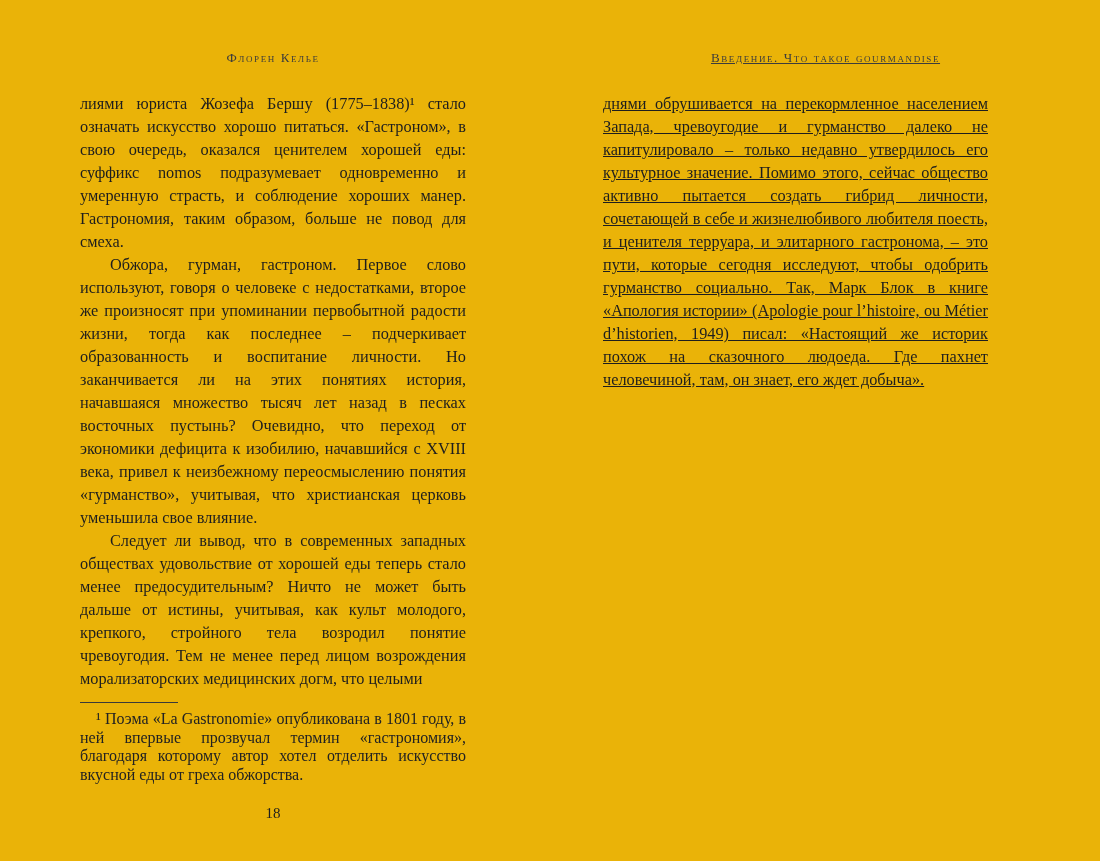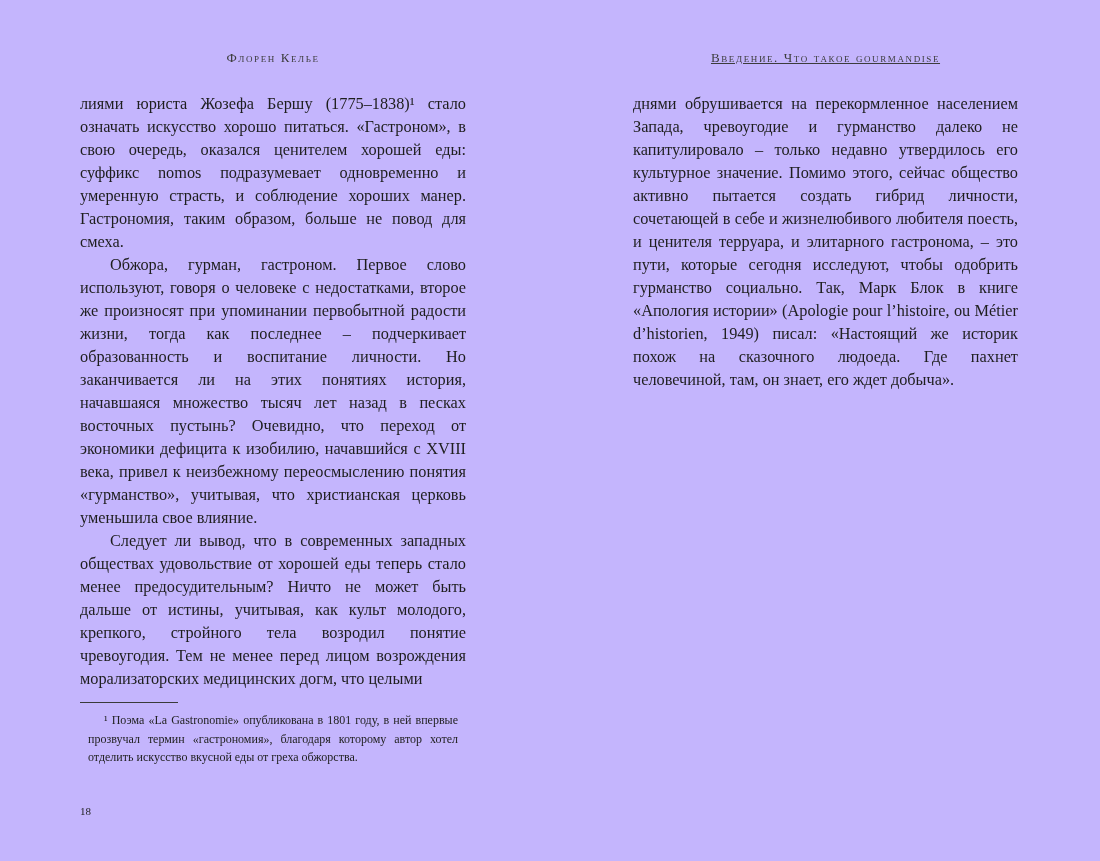"Флорен Келье" .spread { background: #c4b5fd -> #eab308 }
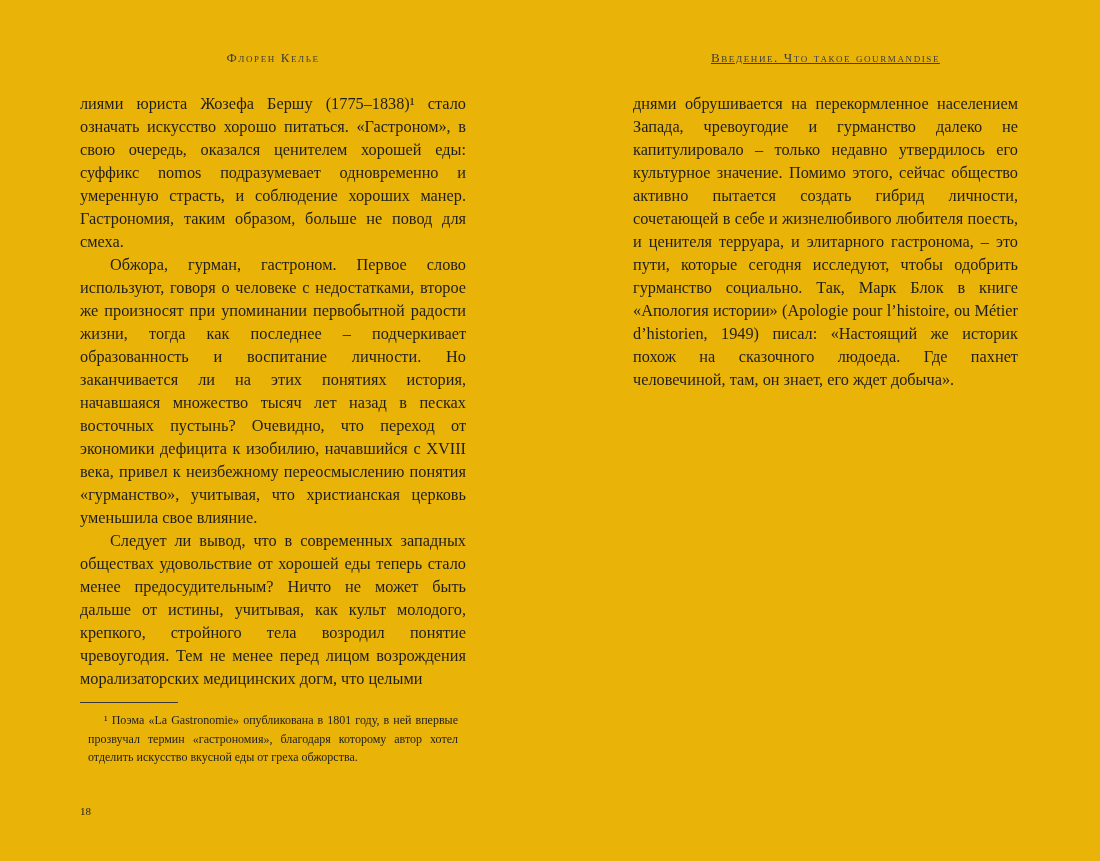"днями обрушивается на перекормленное" .body-col.right { left: 633px -> 603px; text-decoration: none -> underline }
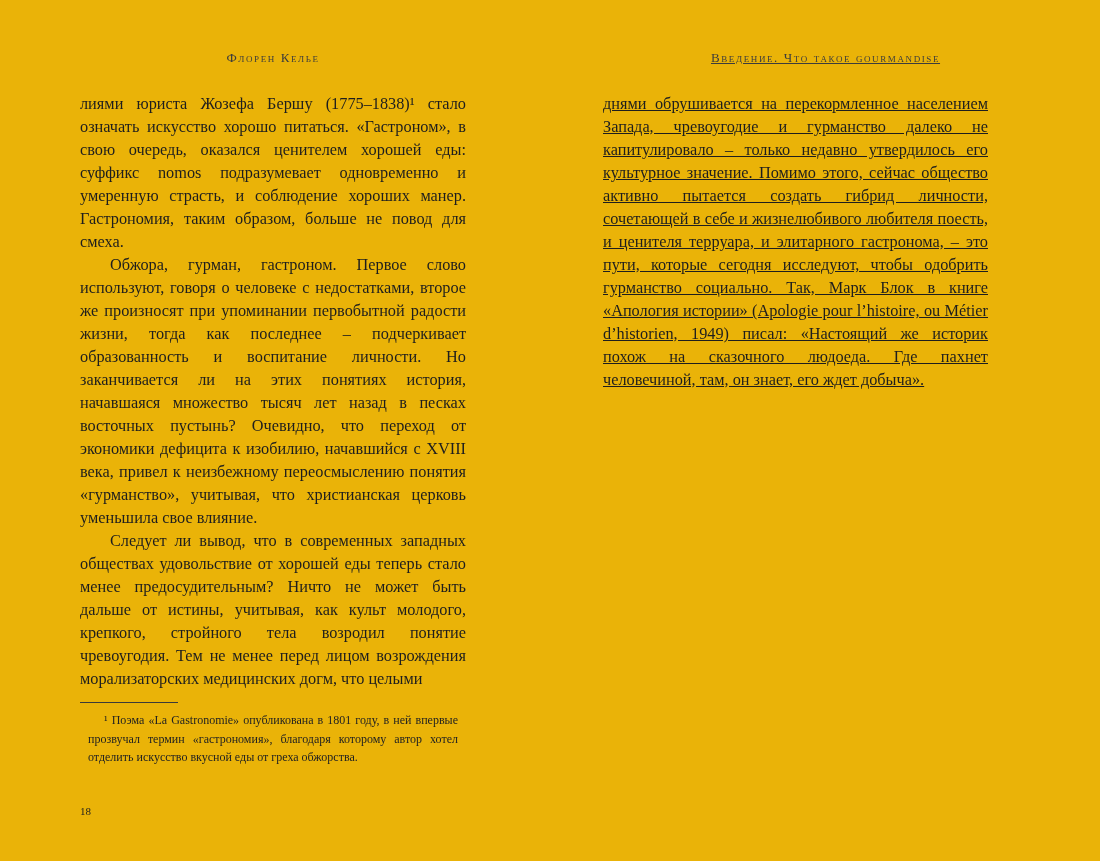"¹ Поэма «La Gastronomie» опубликована" .footnote-text { font-size: 12px -> 16px; margin: 8px -> 0 }
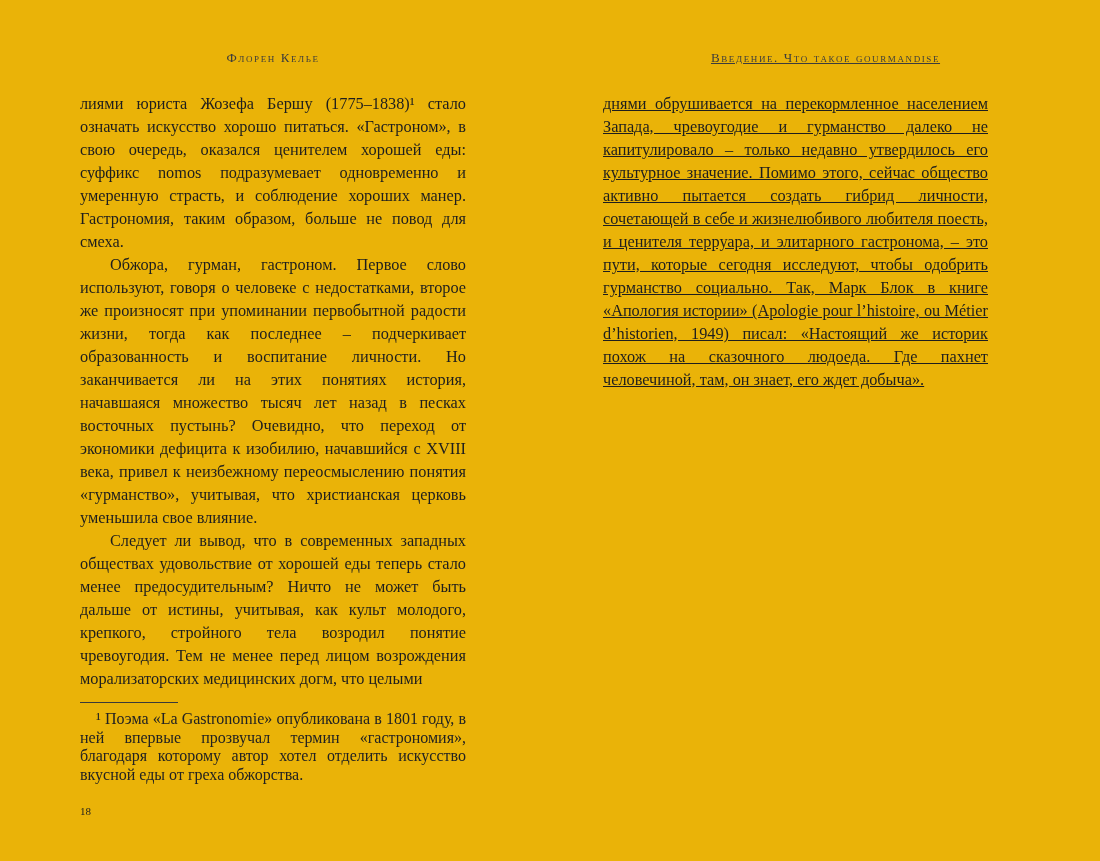"18" .page-number { font-size: 11px -> 15px; text-align: none -> center }
